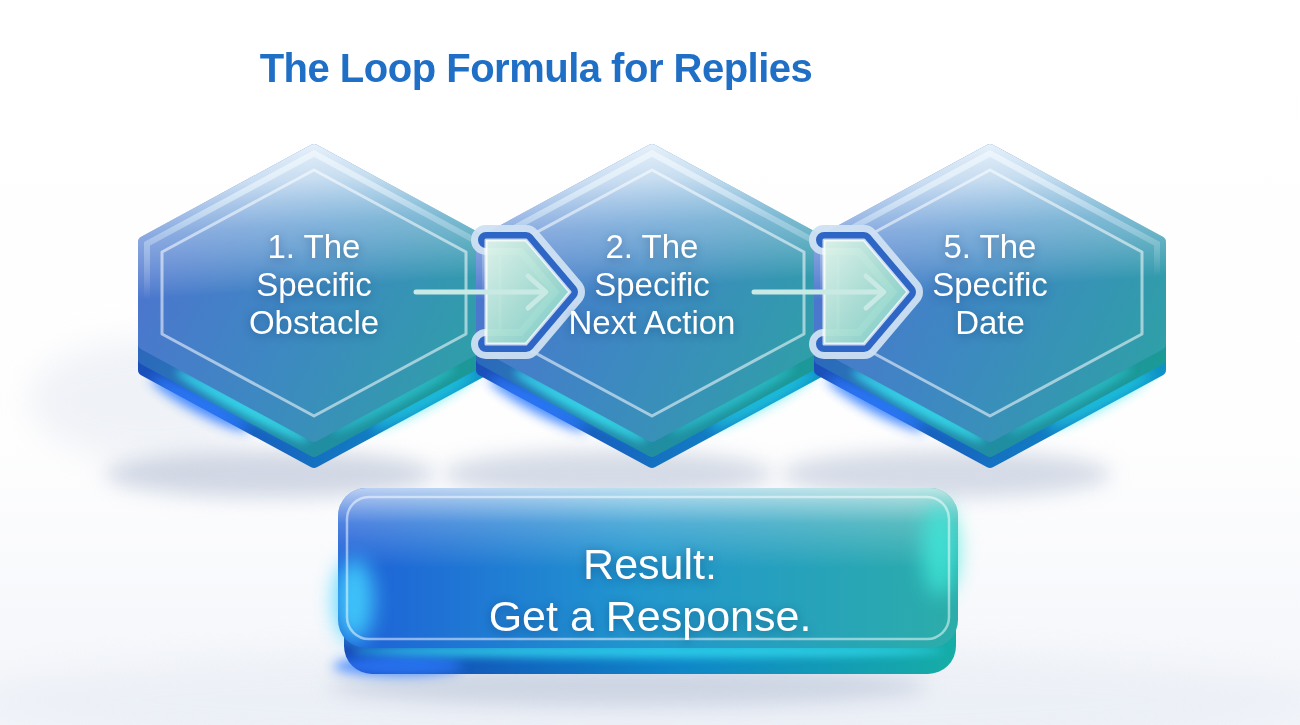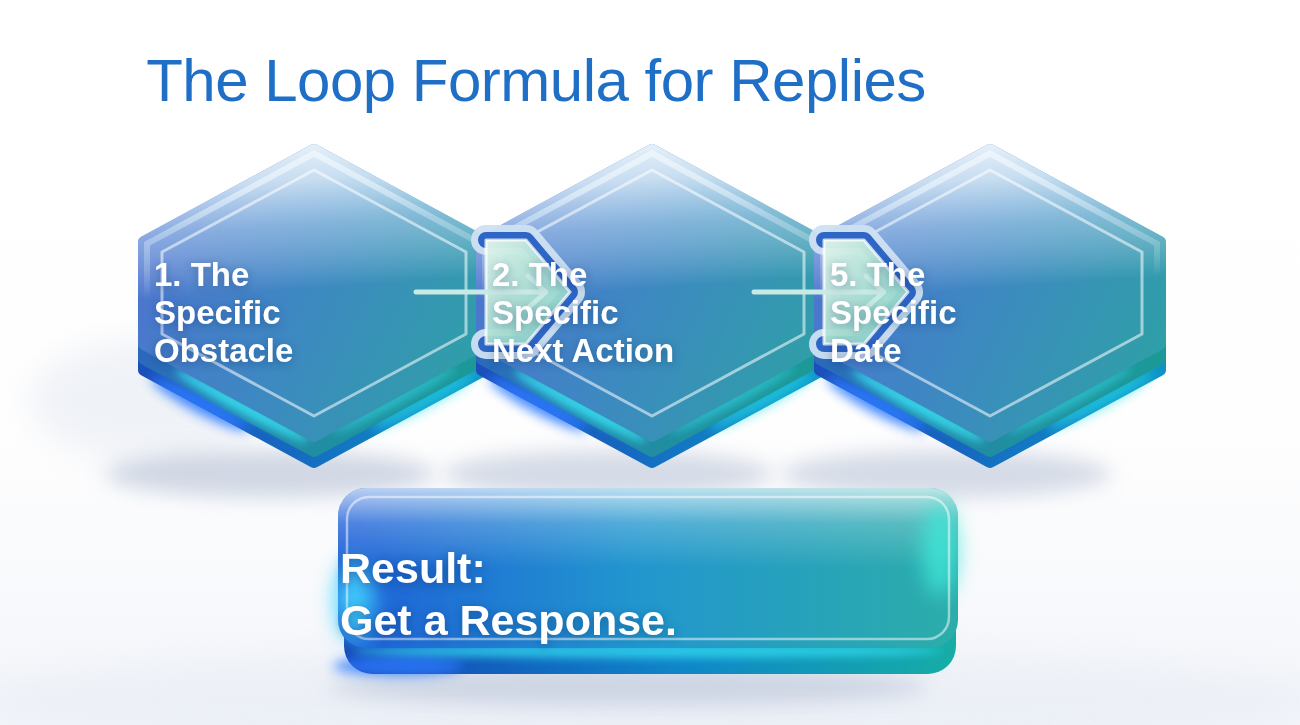"The Loop Formula for Replies" .title { font-size: 60px -> 40px; font-weight: normal -> bold }
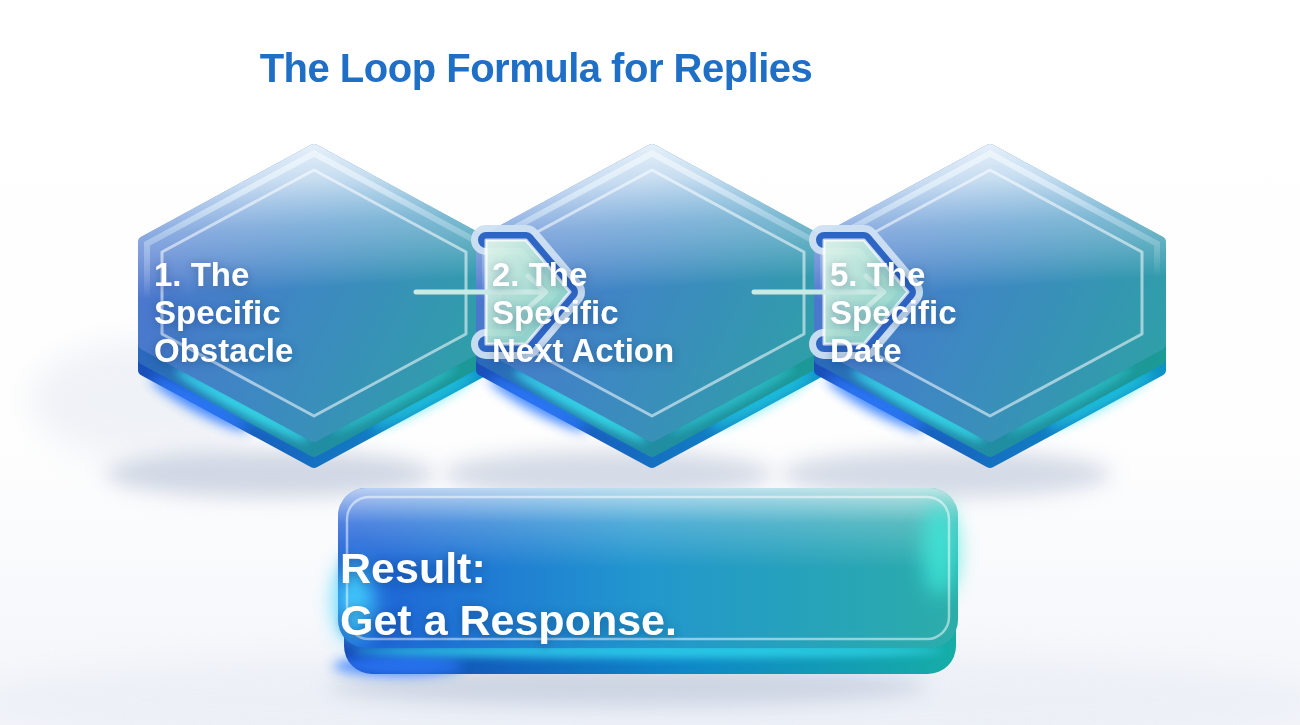"1. The" .label { font-weight: bold -> normal; margin-top: 28px -> none; text-align: none -> center }
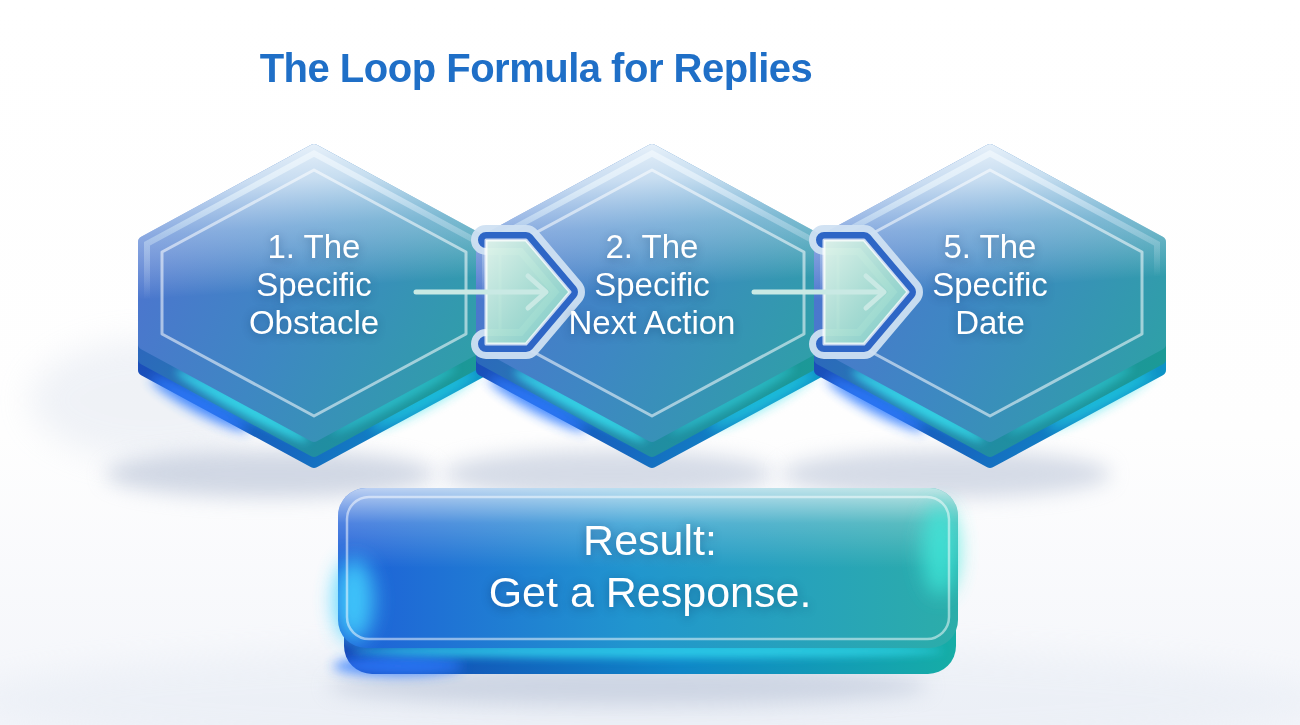"Result:" .result-label { top: 514px -> 538px }
